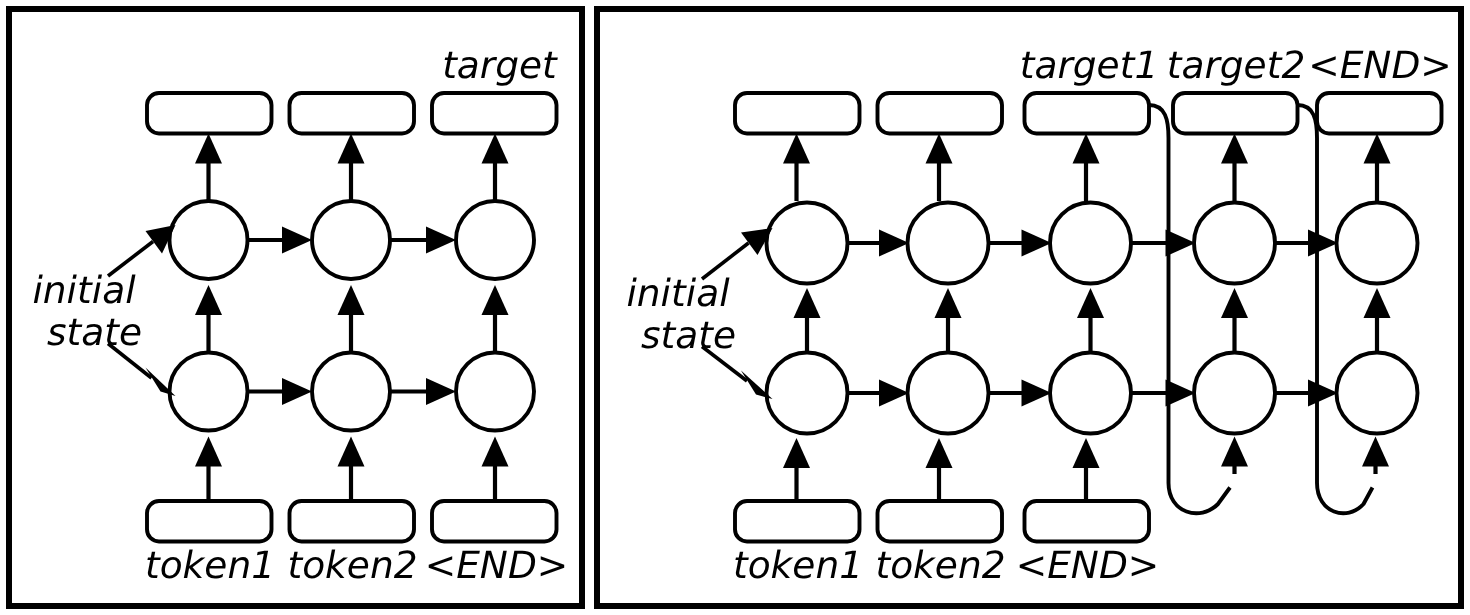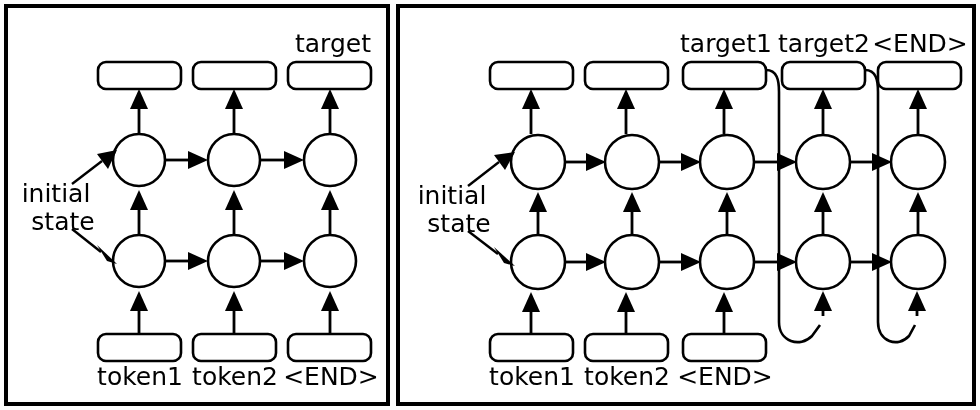"target" #canvas { font-style: none -> italic }
